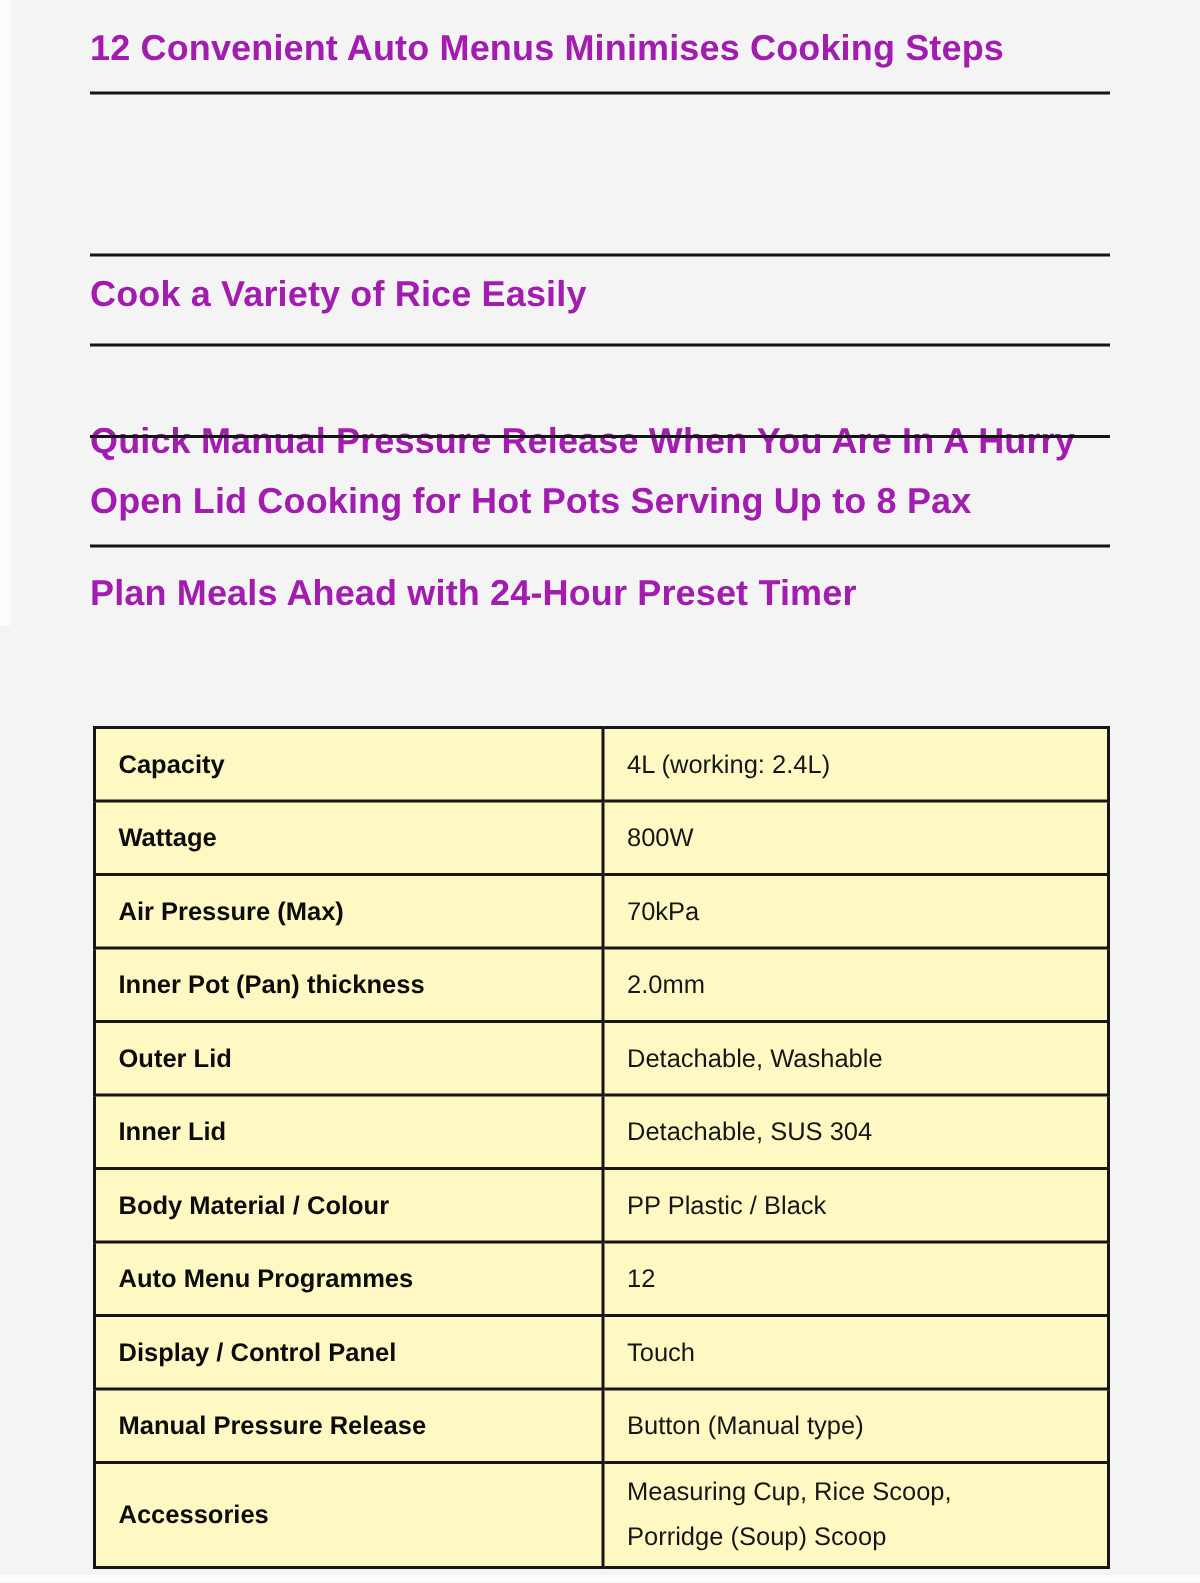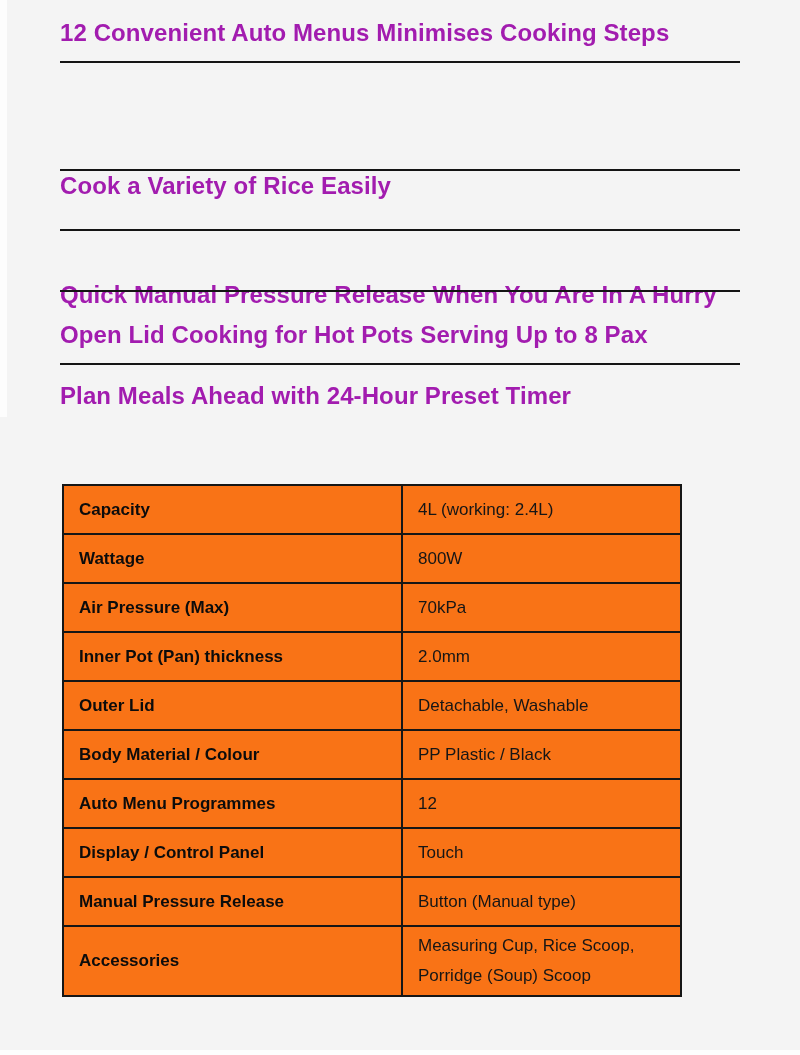"Cook a Variety of Rice" .h3 { top: 167px -> 178px }
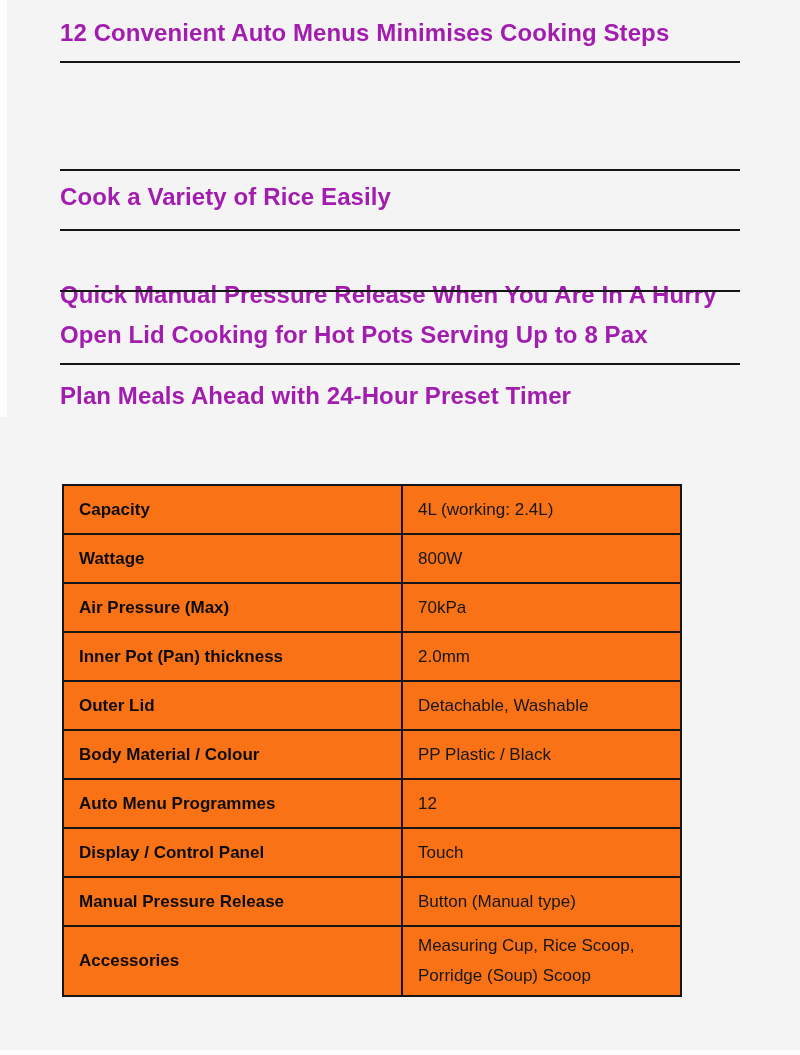"Capacity" table.spec { background: #f97316 -> #fef9c3; width: 620px -> 678px }
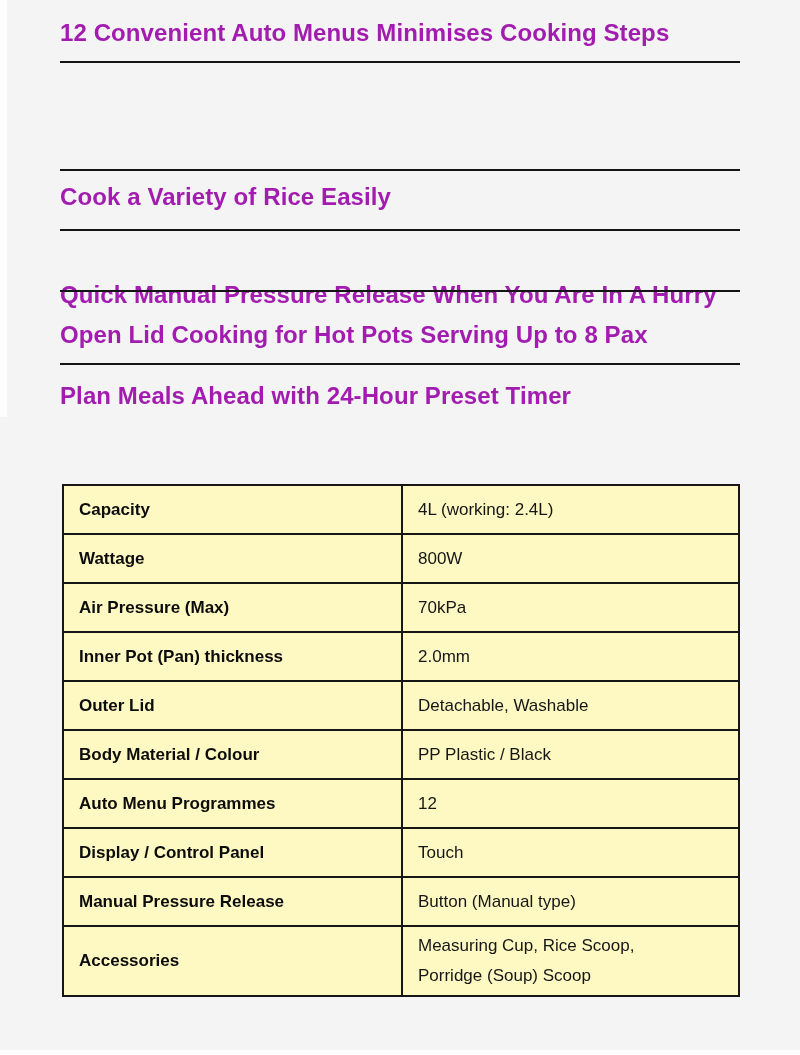"Inner Lid" tr { html: none -> <tr> <td>Inner Lid</td> <td>Detachable, SUS 304</td> </tr> }
